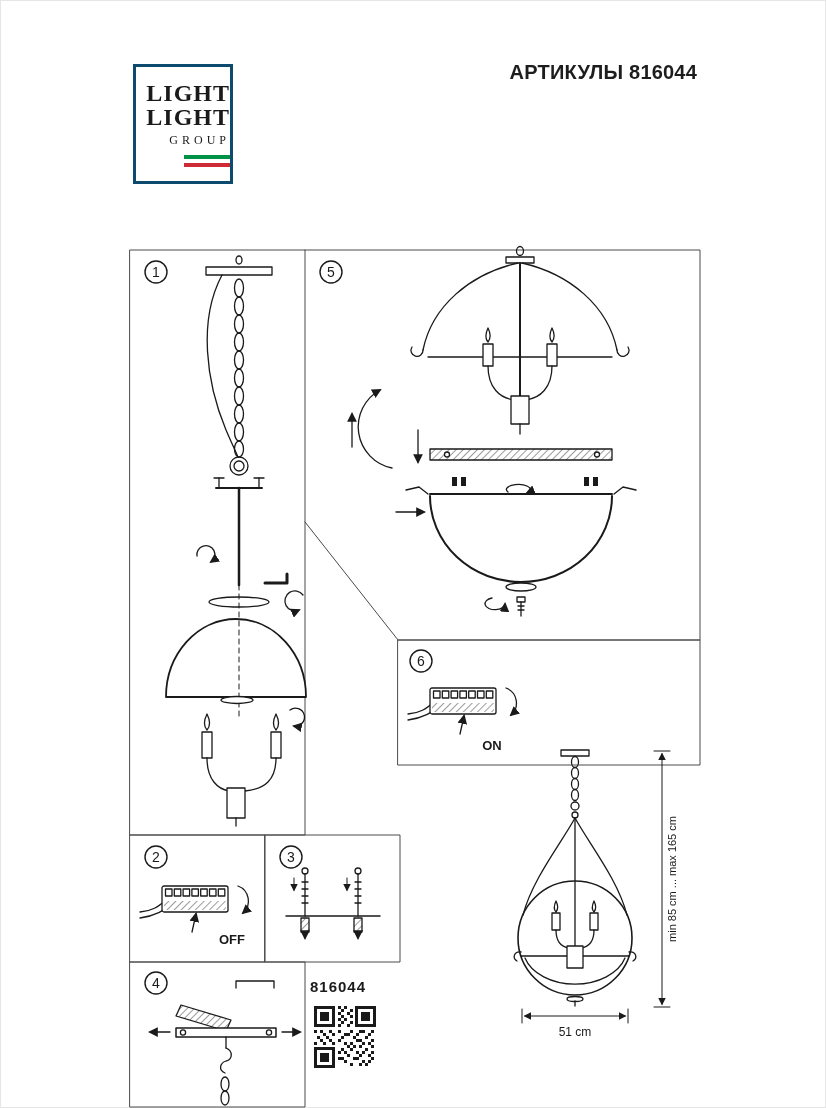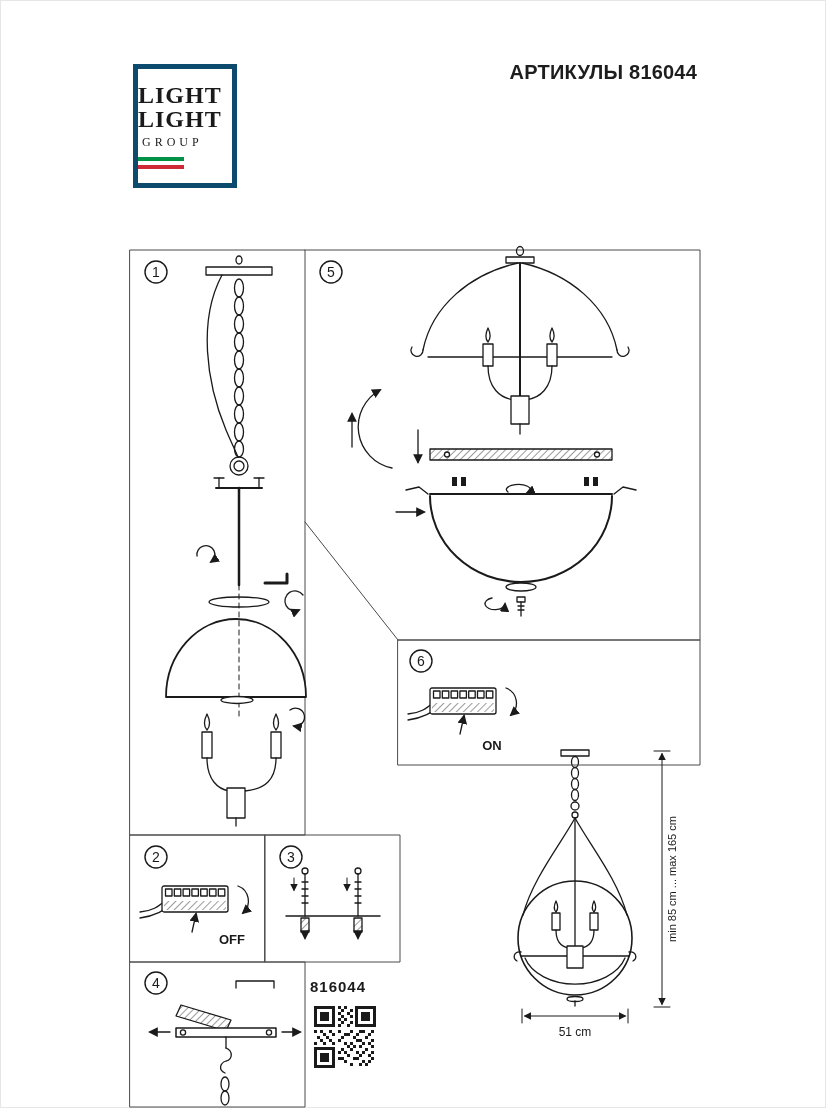"LIGHT" .logo-box { align-items: flex-start -> flex-end; border: 5px solid #0c4a6e -> 3px solid #0c4a6e }
